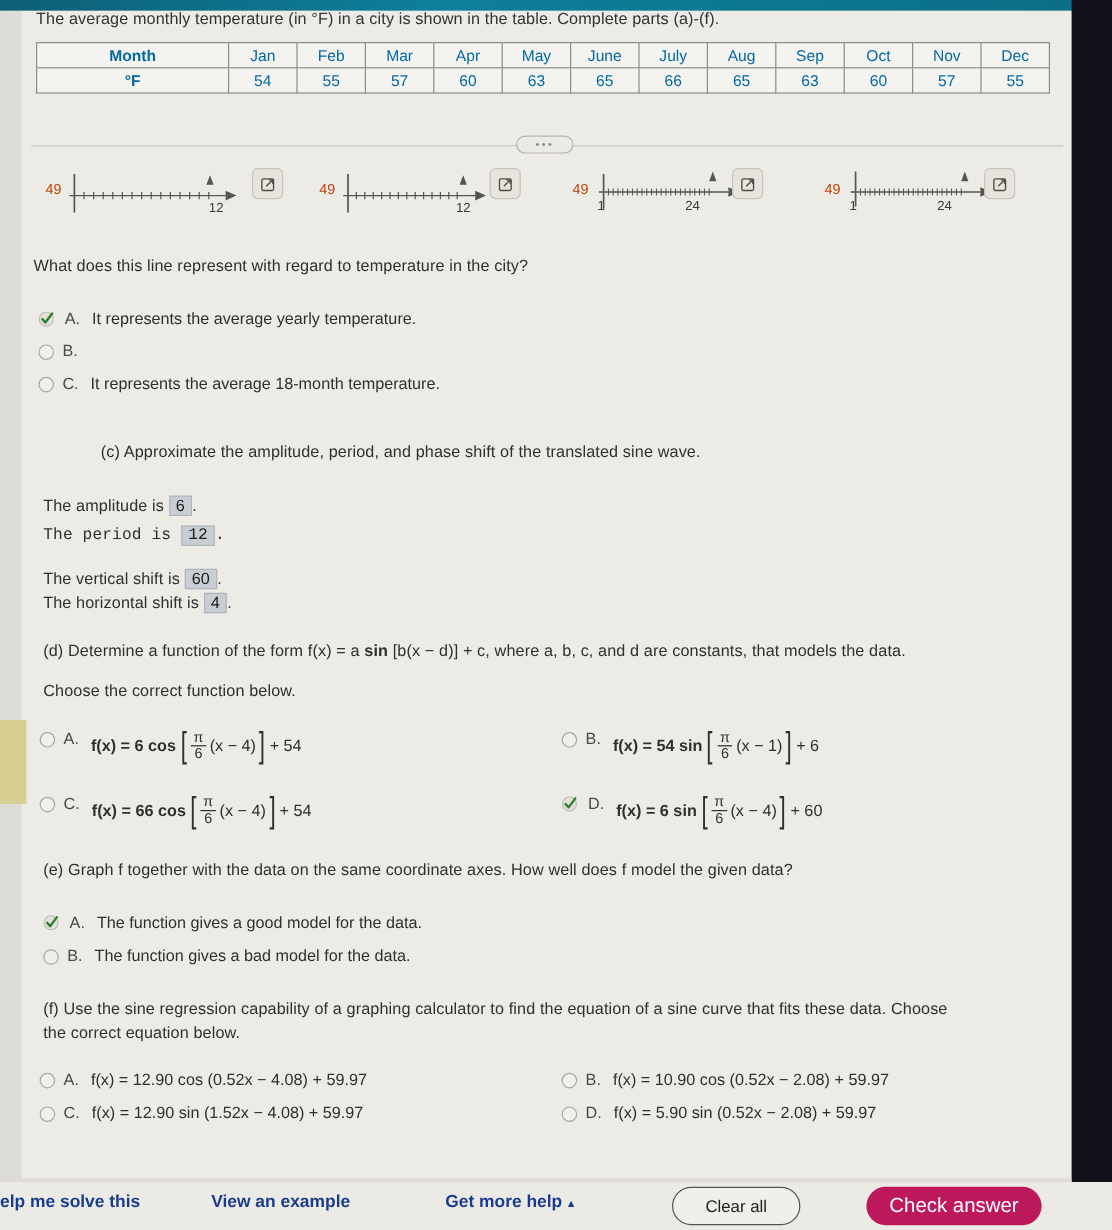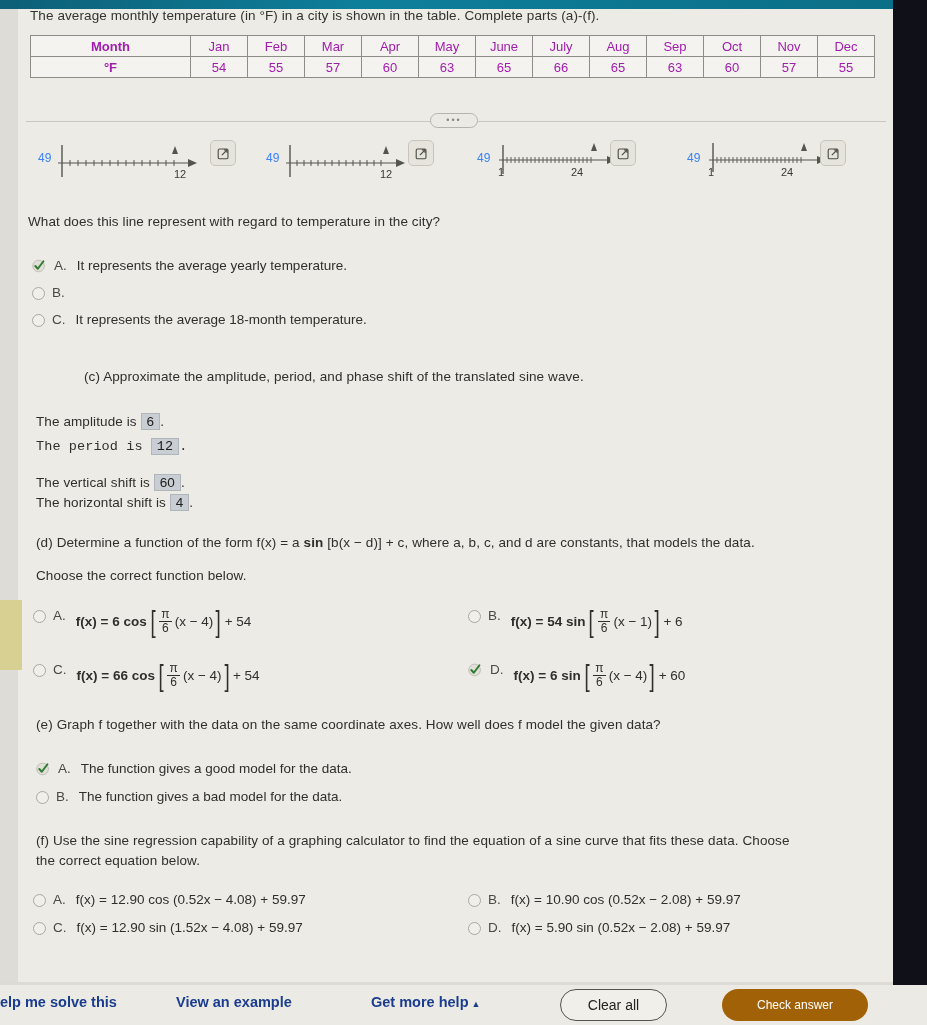"Month" table.datatable { color: #a21caf -> #0369a1 }
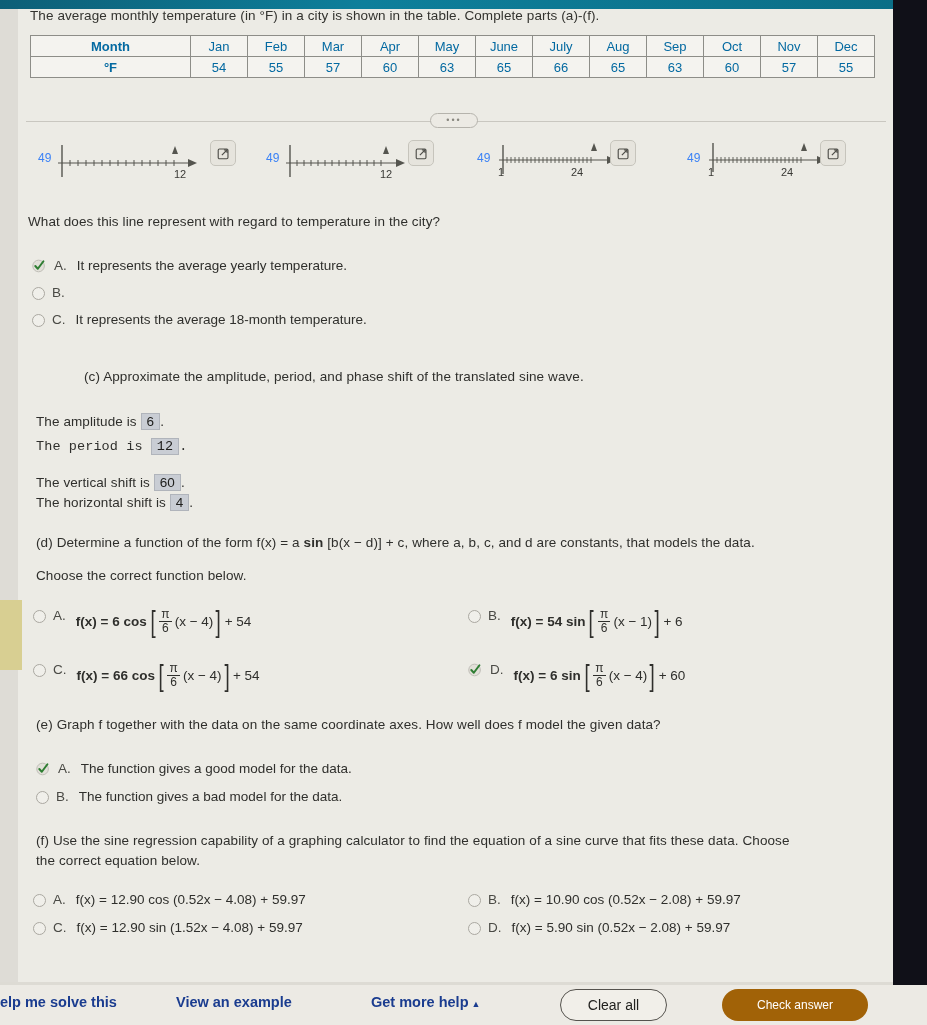"49" .mg-ylabel { color: #3b82f6 -> #c2410c }
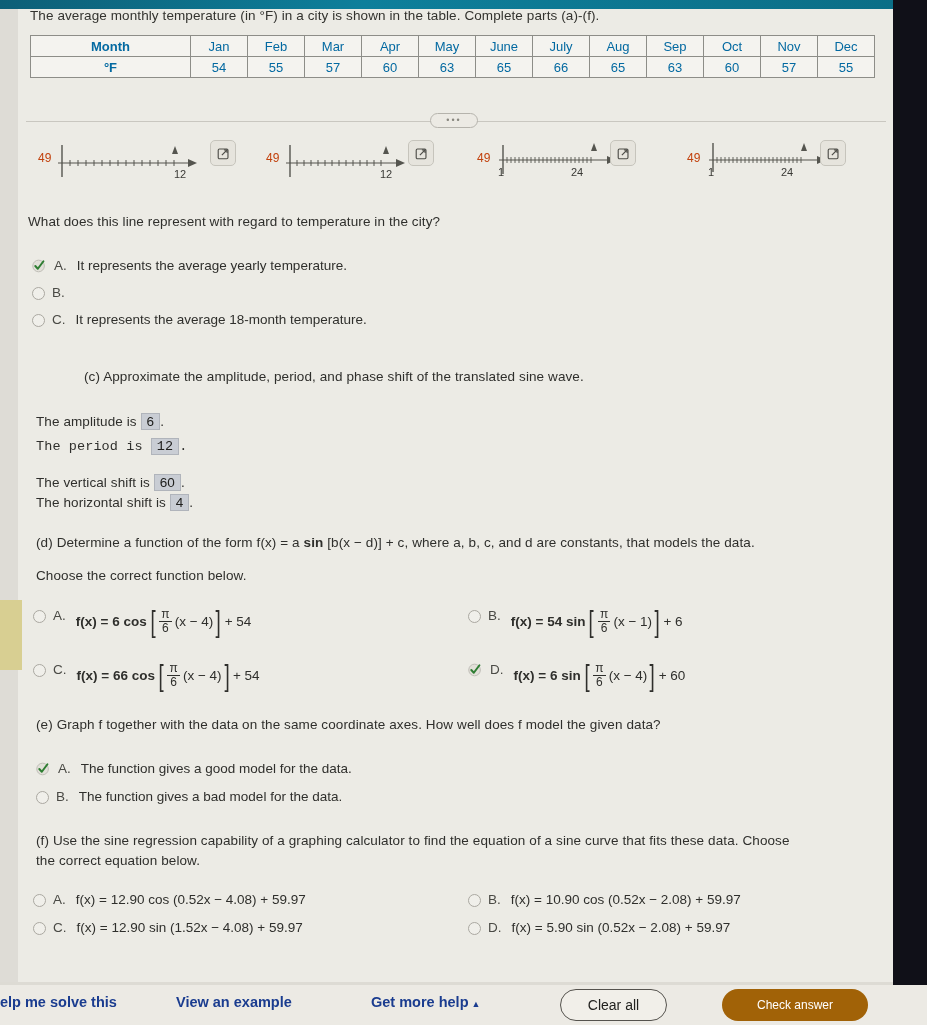"Check answer" .bb-btn-check { background: #a16207 -> #be185d; font-size: 12px -> 17px }
